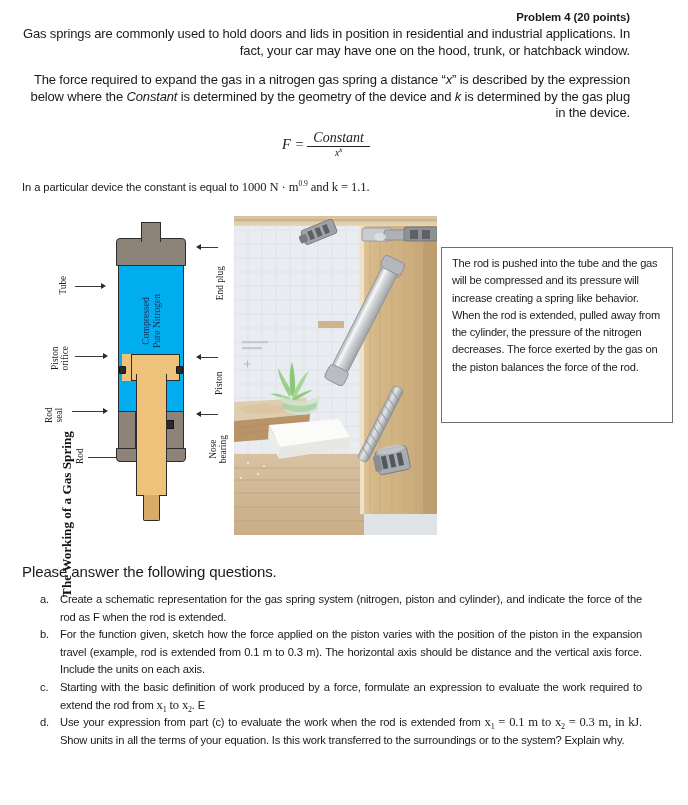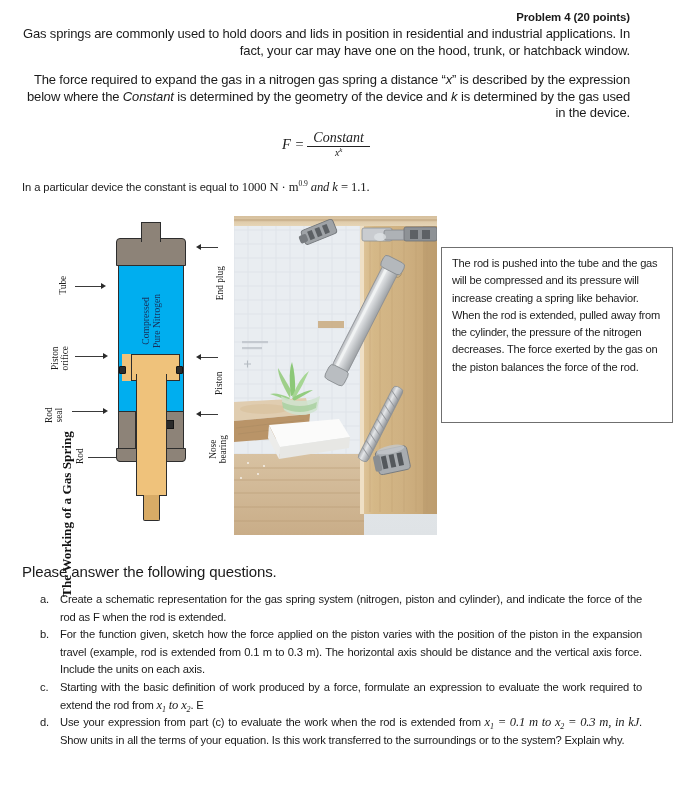"is determined by the gas" span { text: used -> plug }
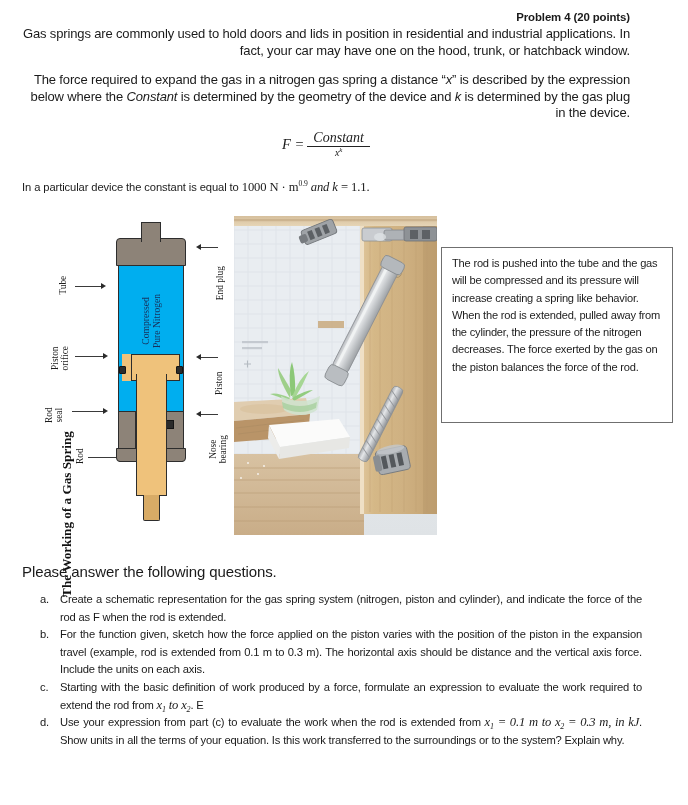"and" .mathser { font-style: italic -> none }
